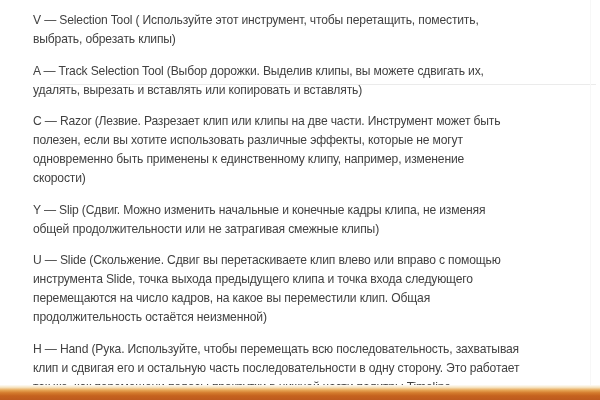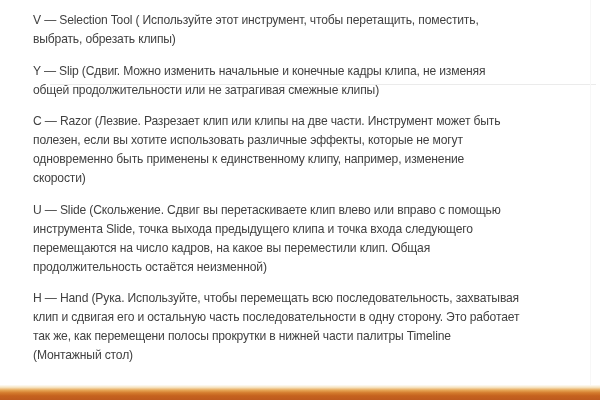"A — Track Selection Tool" p.item { html: none -> <p>A — Track Selection Tool (Выбор дорожки. Выделив клипы, вы можете сдвигать их, удалять, вырезать и вставлять или копировать и вставлять)</p> }
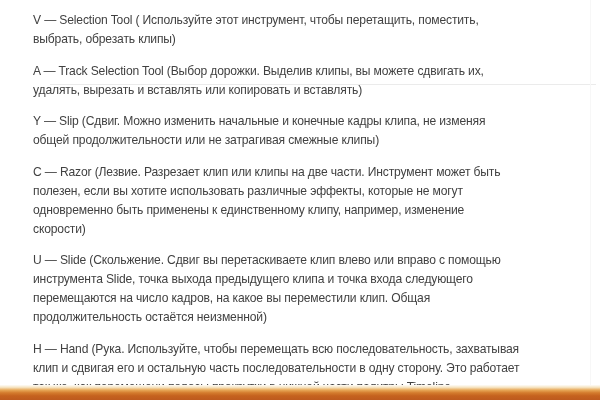"Y — Slip (Сдвиг. Можно" p.item { order: before "C — Razor (Лезвие. Разрезает" -> after "C — Razor (Лезвие. Разрезает" }
